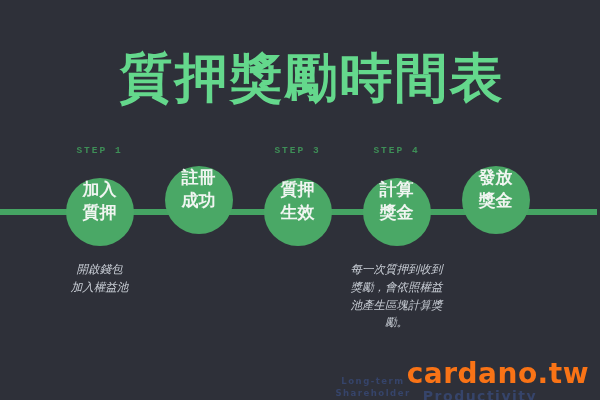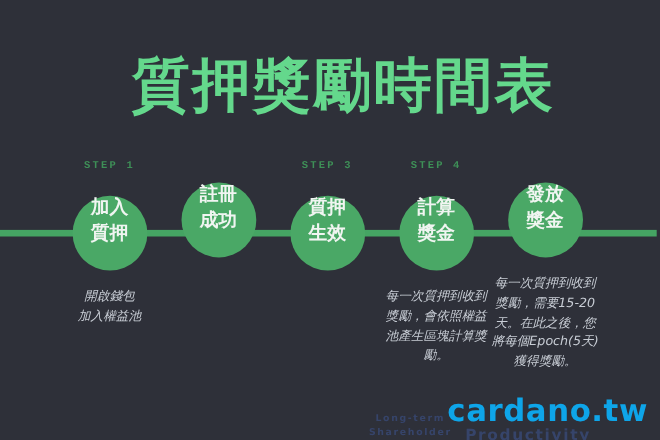"每一次質押到收到獎勵，需要15-20天。在此之後，您將每個Epoch(5天)獲得" div.step-desc { html: <div>每一次質押到收到獎勵，需要15-20天。在此之後，您將每個Epoch(5天)獲得獎勵。</div> -> none }
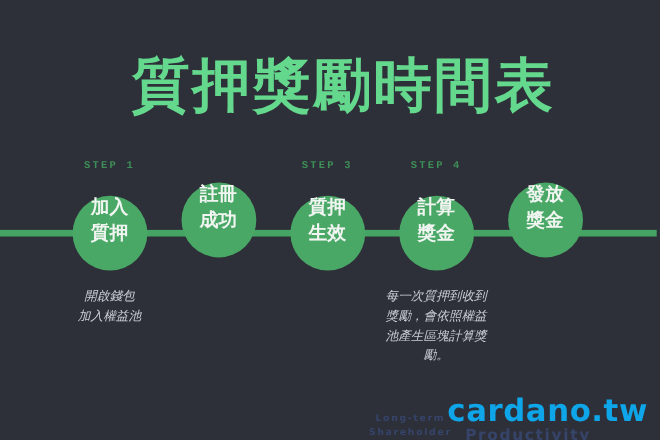"cardano.tw" .brand { color: #0ea5e9 -> #f97316 }
